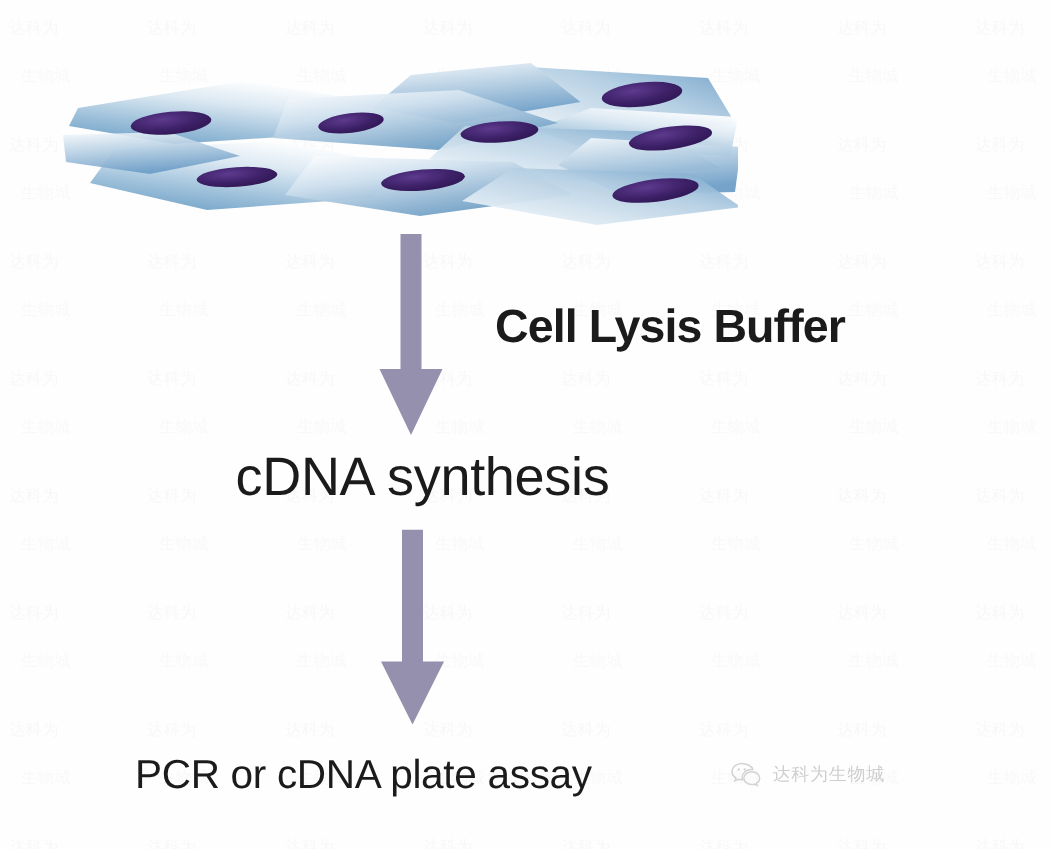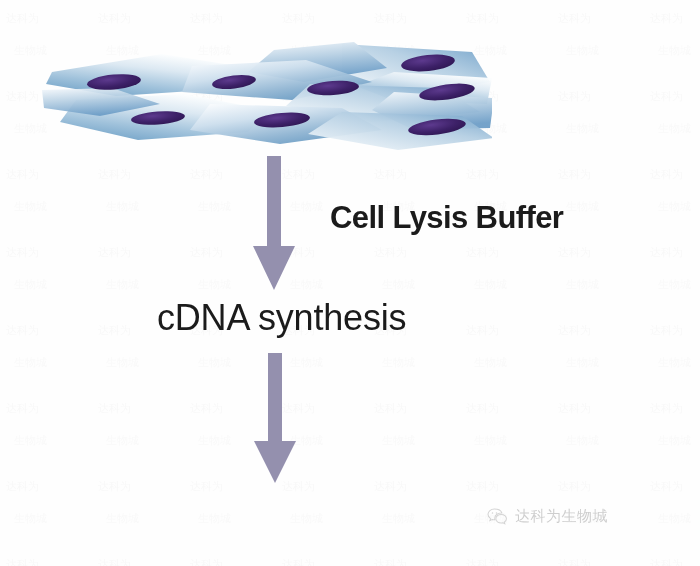"PCR or cDNA plate assay" div.flow-label { html: none -> <div>PCR or cDNA plate assay</div> }
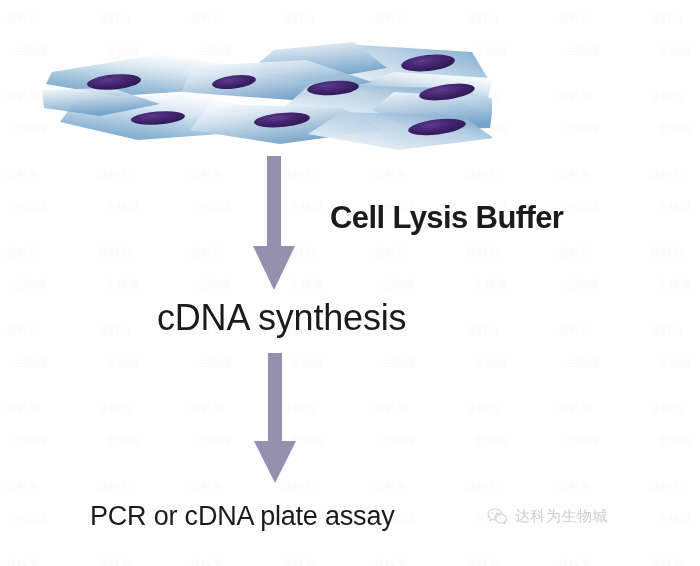"达科为生物城" #corner-watermark-text { font-size: 15px -> 12px }
